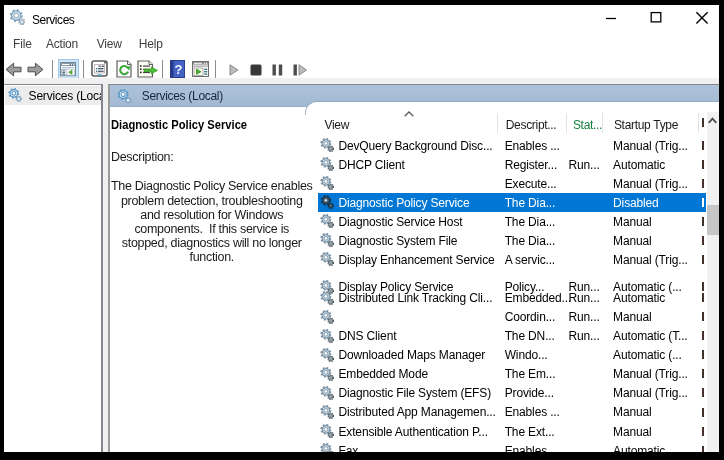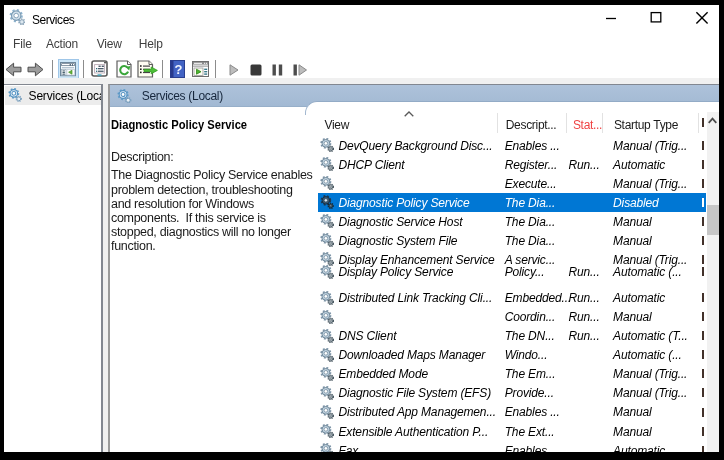"Stat..." span.abs { color: #ef4444 -> #15803d }
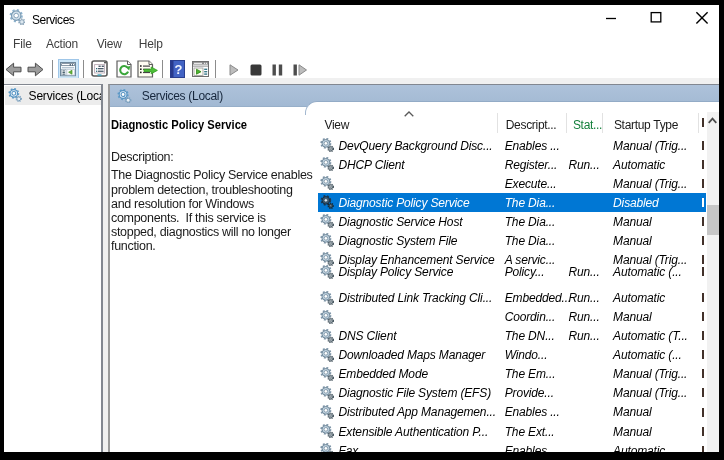"DevQuery Background Disc..." .row .c { font-style: italic -> none }
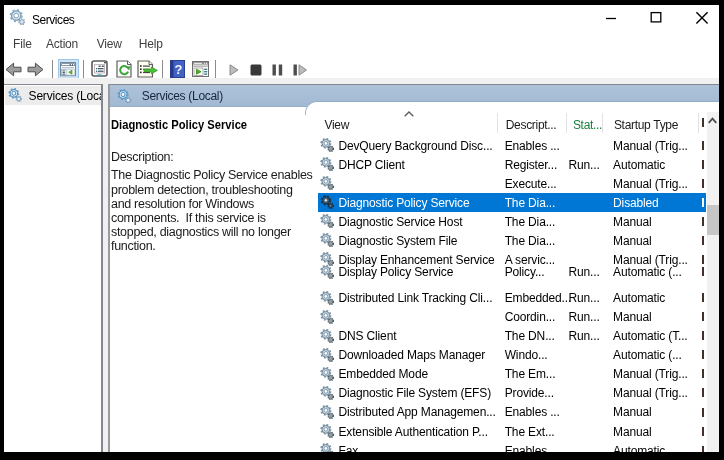"The Diagnostic Policy Service enables" .dtext .dp { margin-top: 4px -> 15px; text-align: none -> center }
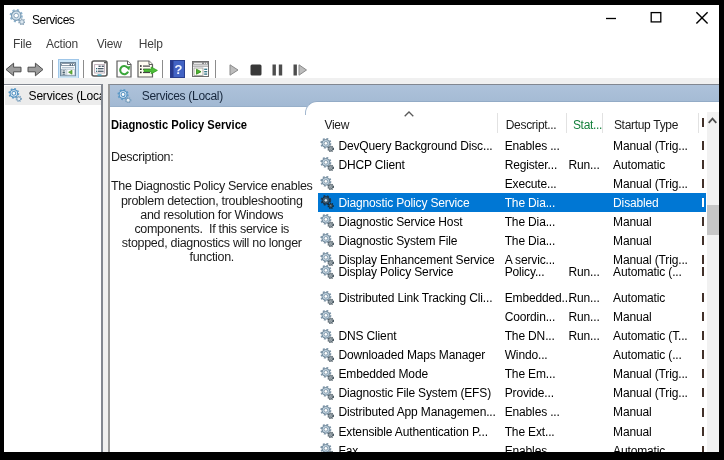"Display Policy Service" div.row { top: 177px -> 192px }
